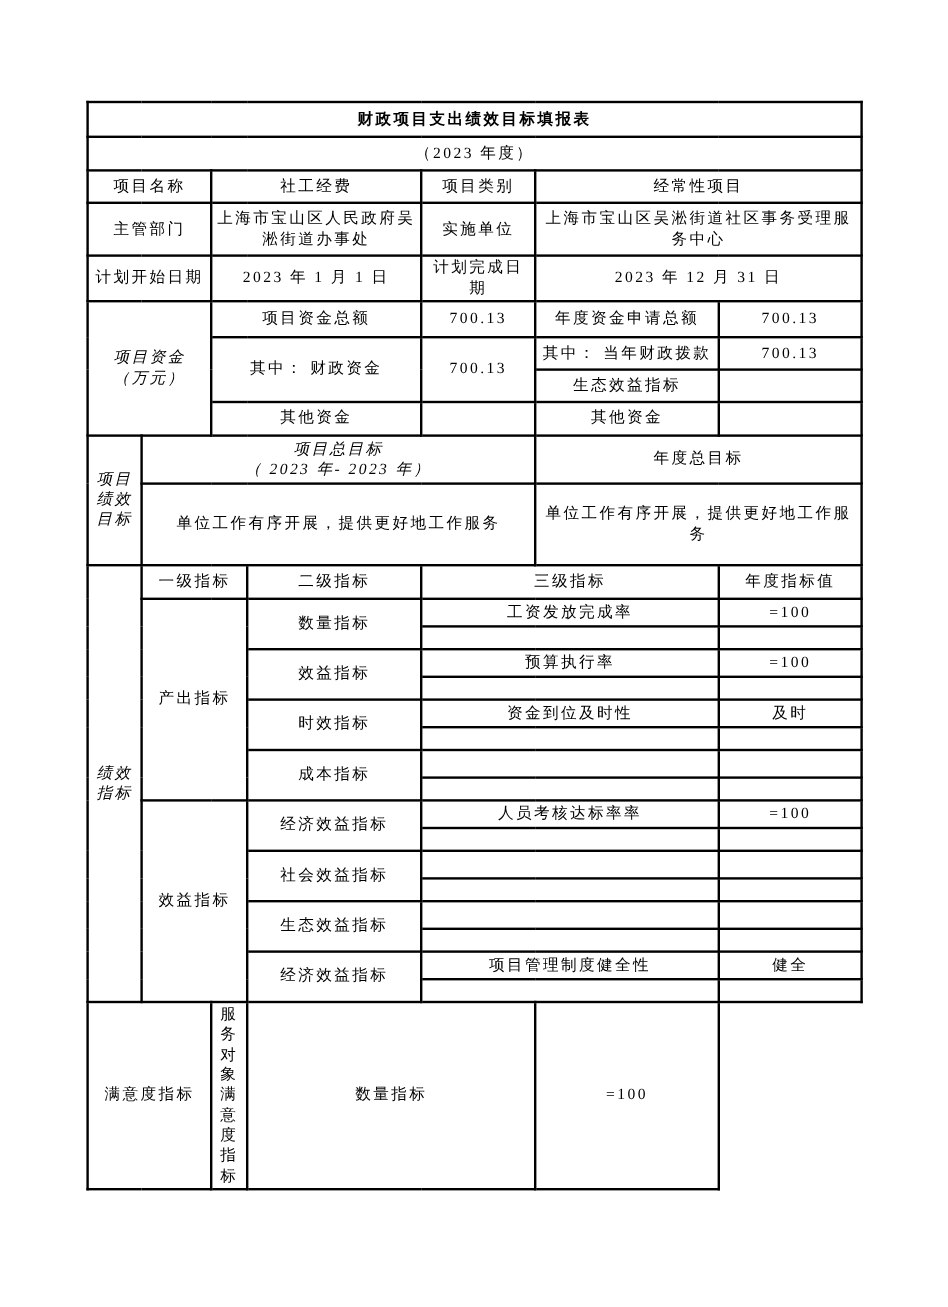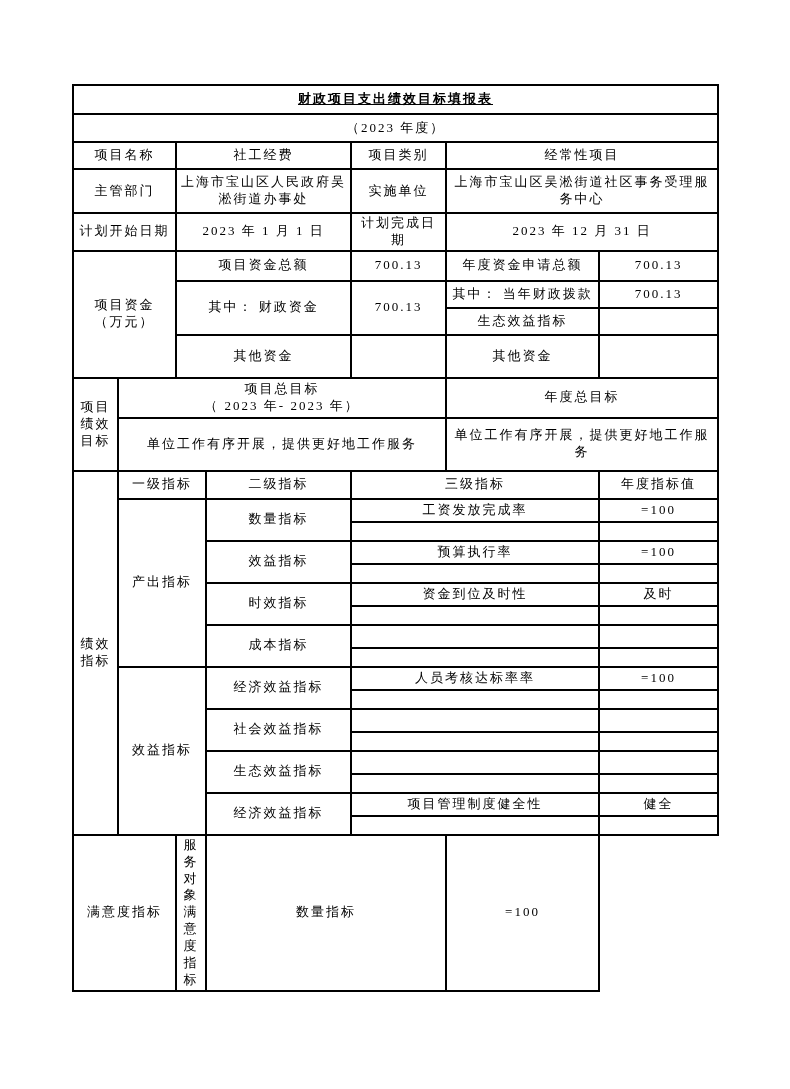"财政项目支出绩效目标填报表" td.title-cell { text-decoration: underline -> none }
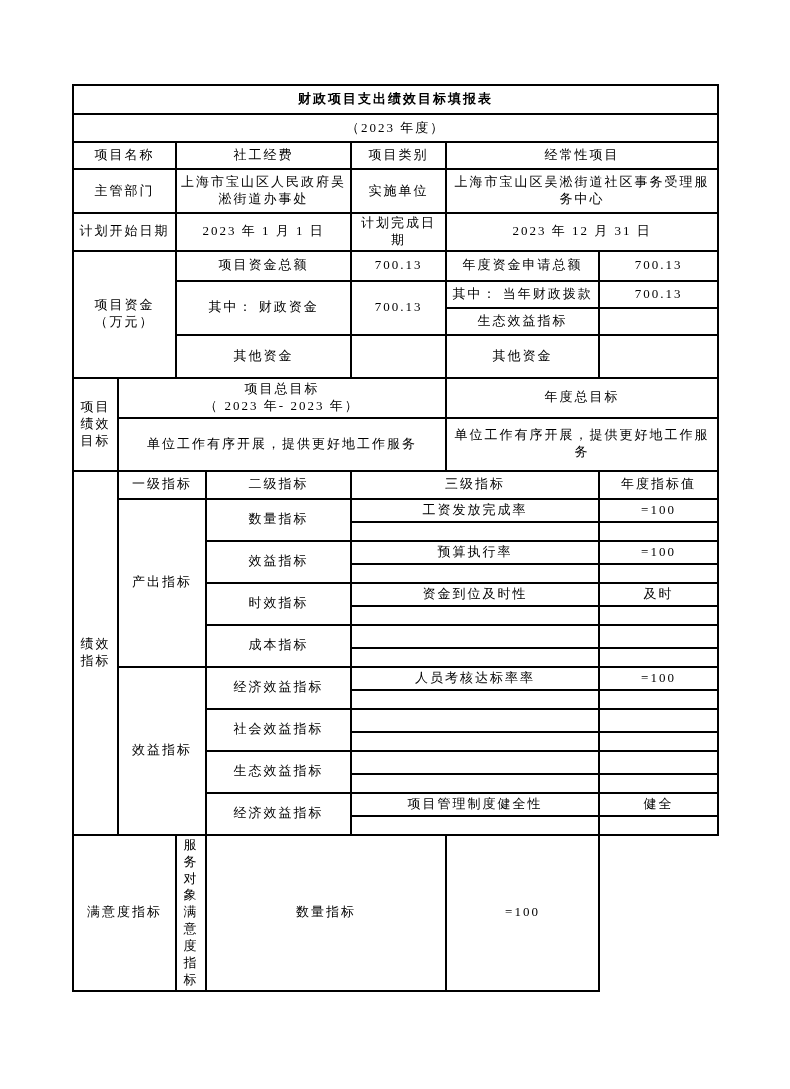"项目资金" td.pre { font-style: none -> italic }
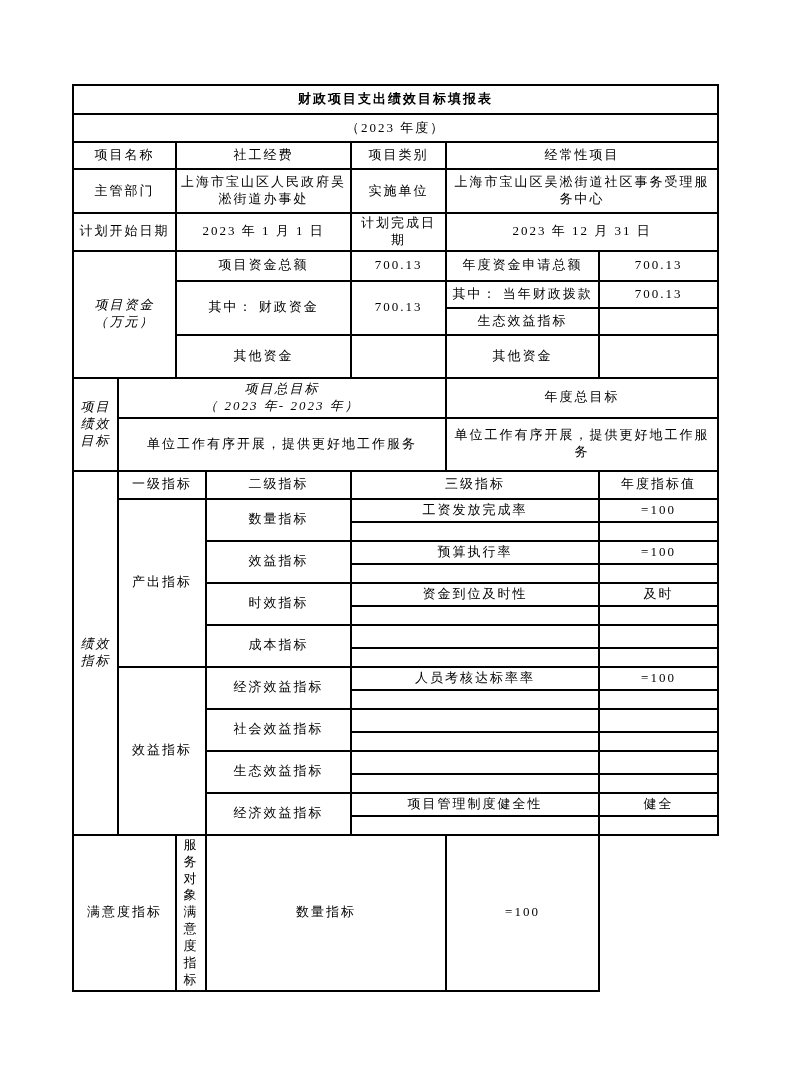"其他资金" tr.h32 { height: 43px -> 28px }
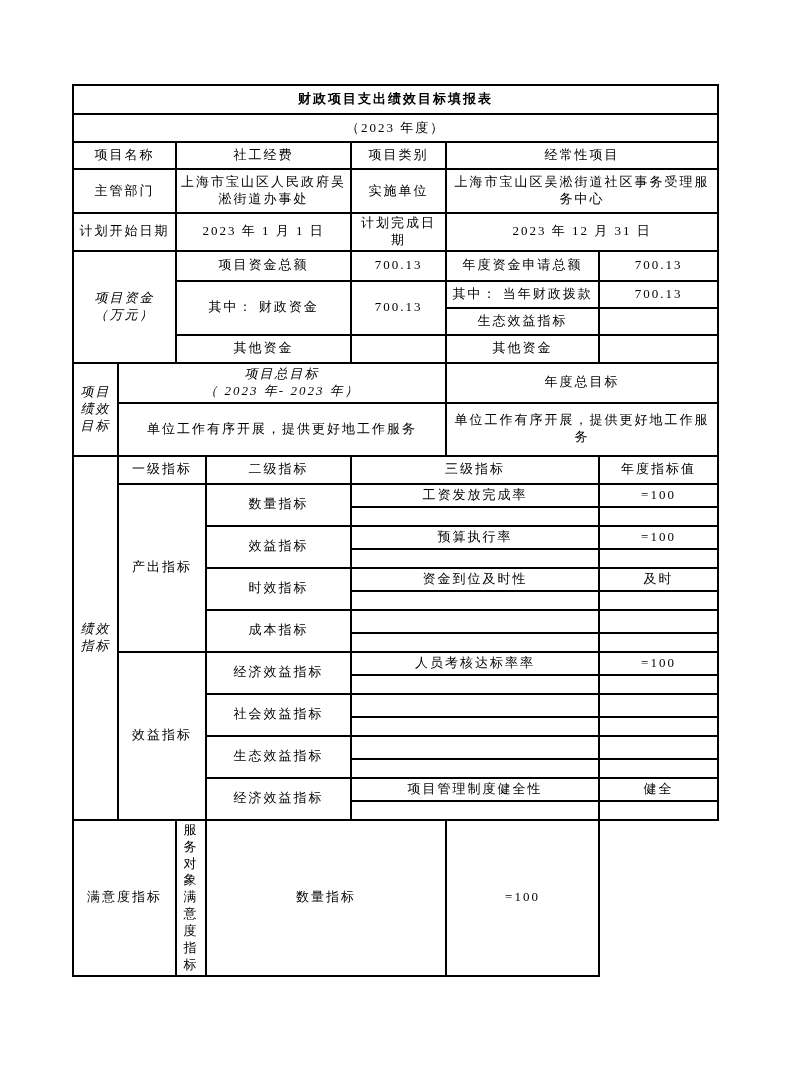"单位工作有序开展，提供更好地工作服务" tr.h53 { height: 53px -> 68px }
